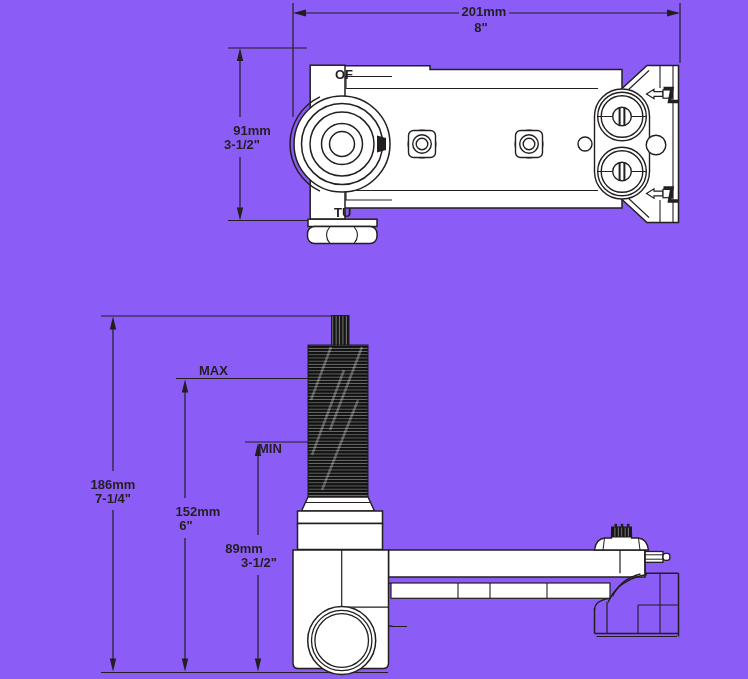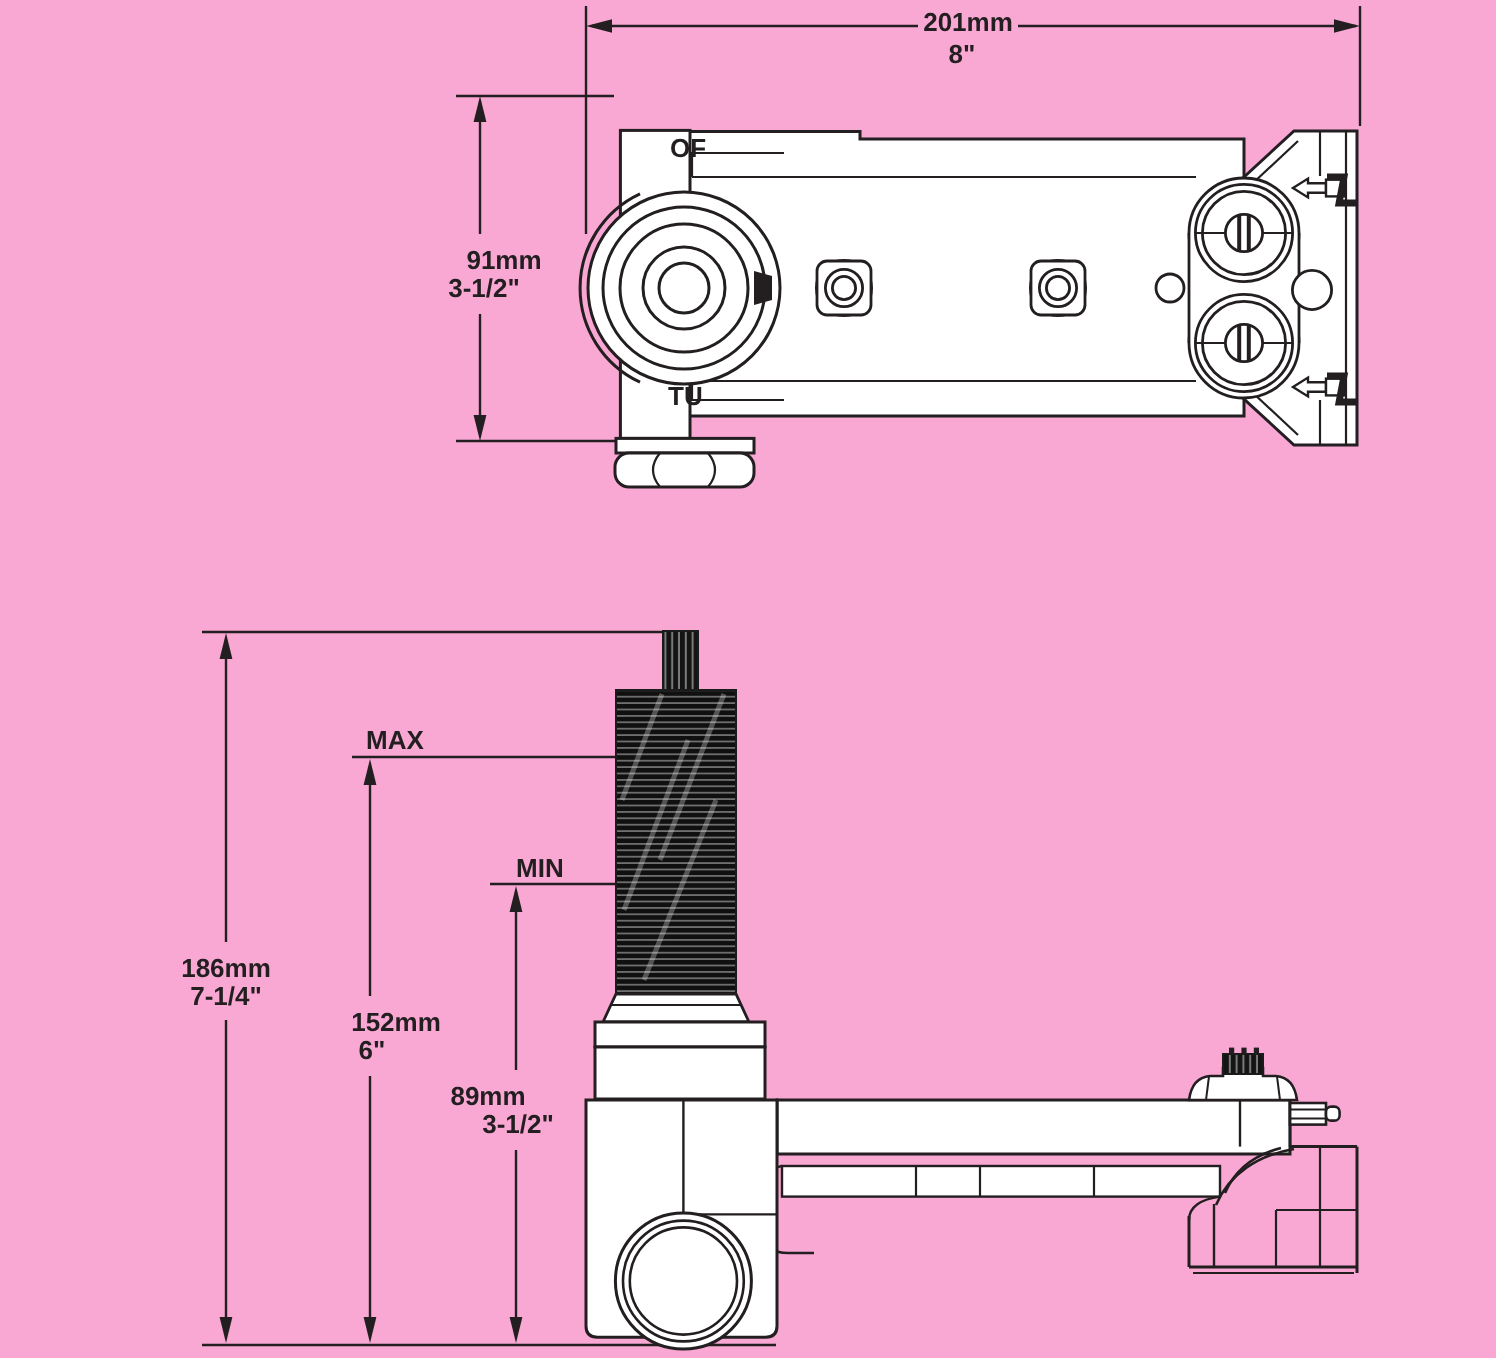"201mm" .stage { background: #f9a8d4 -> #8b5cf6 }
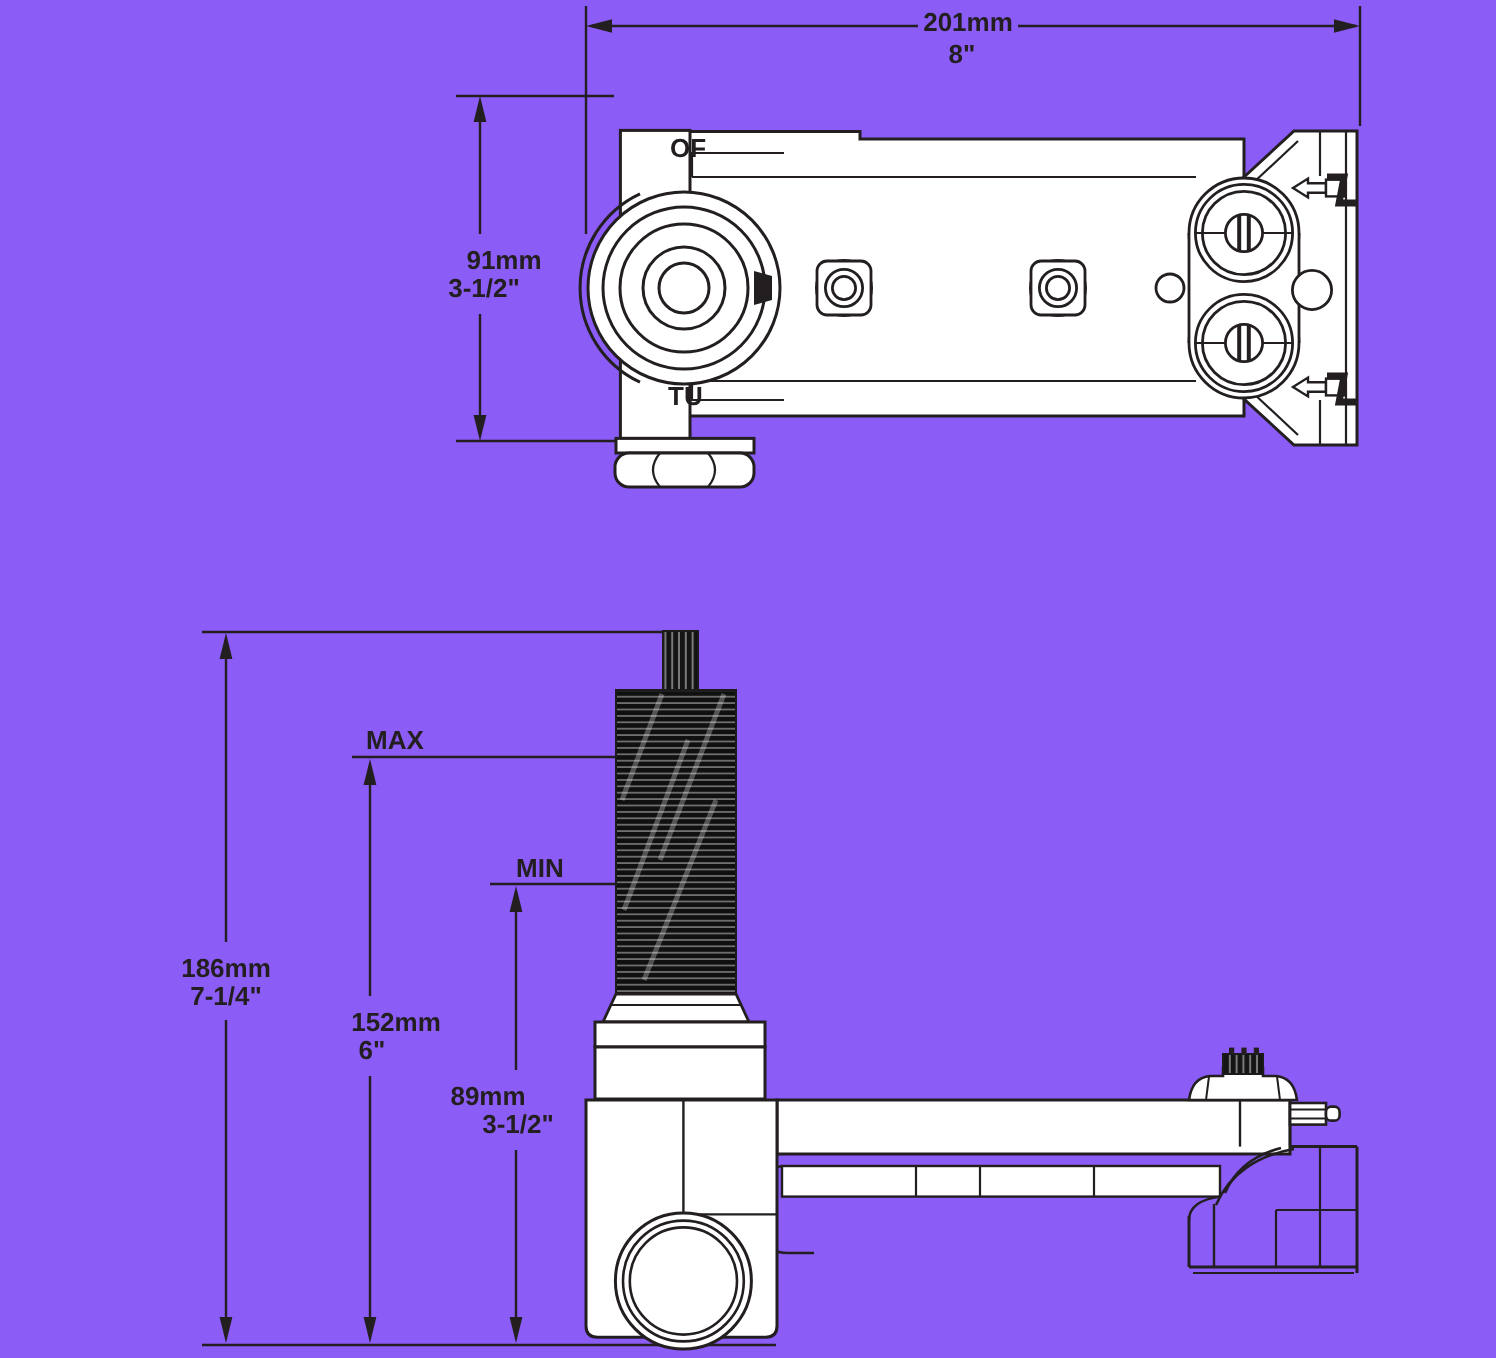"TU" div.lbl { top: 198px -> 212px }
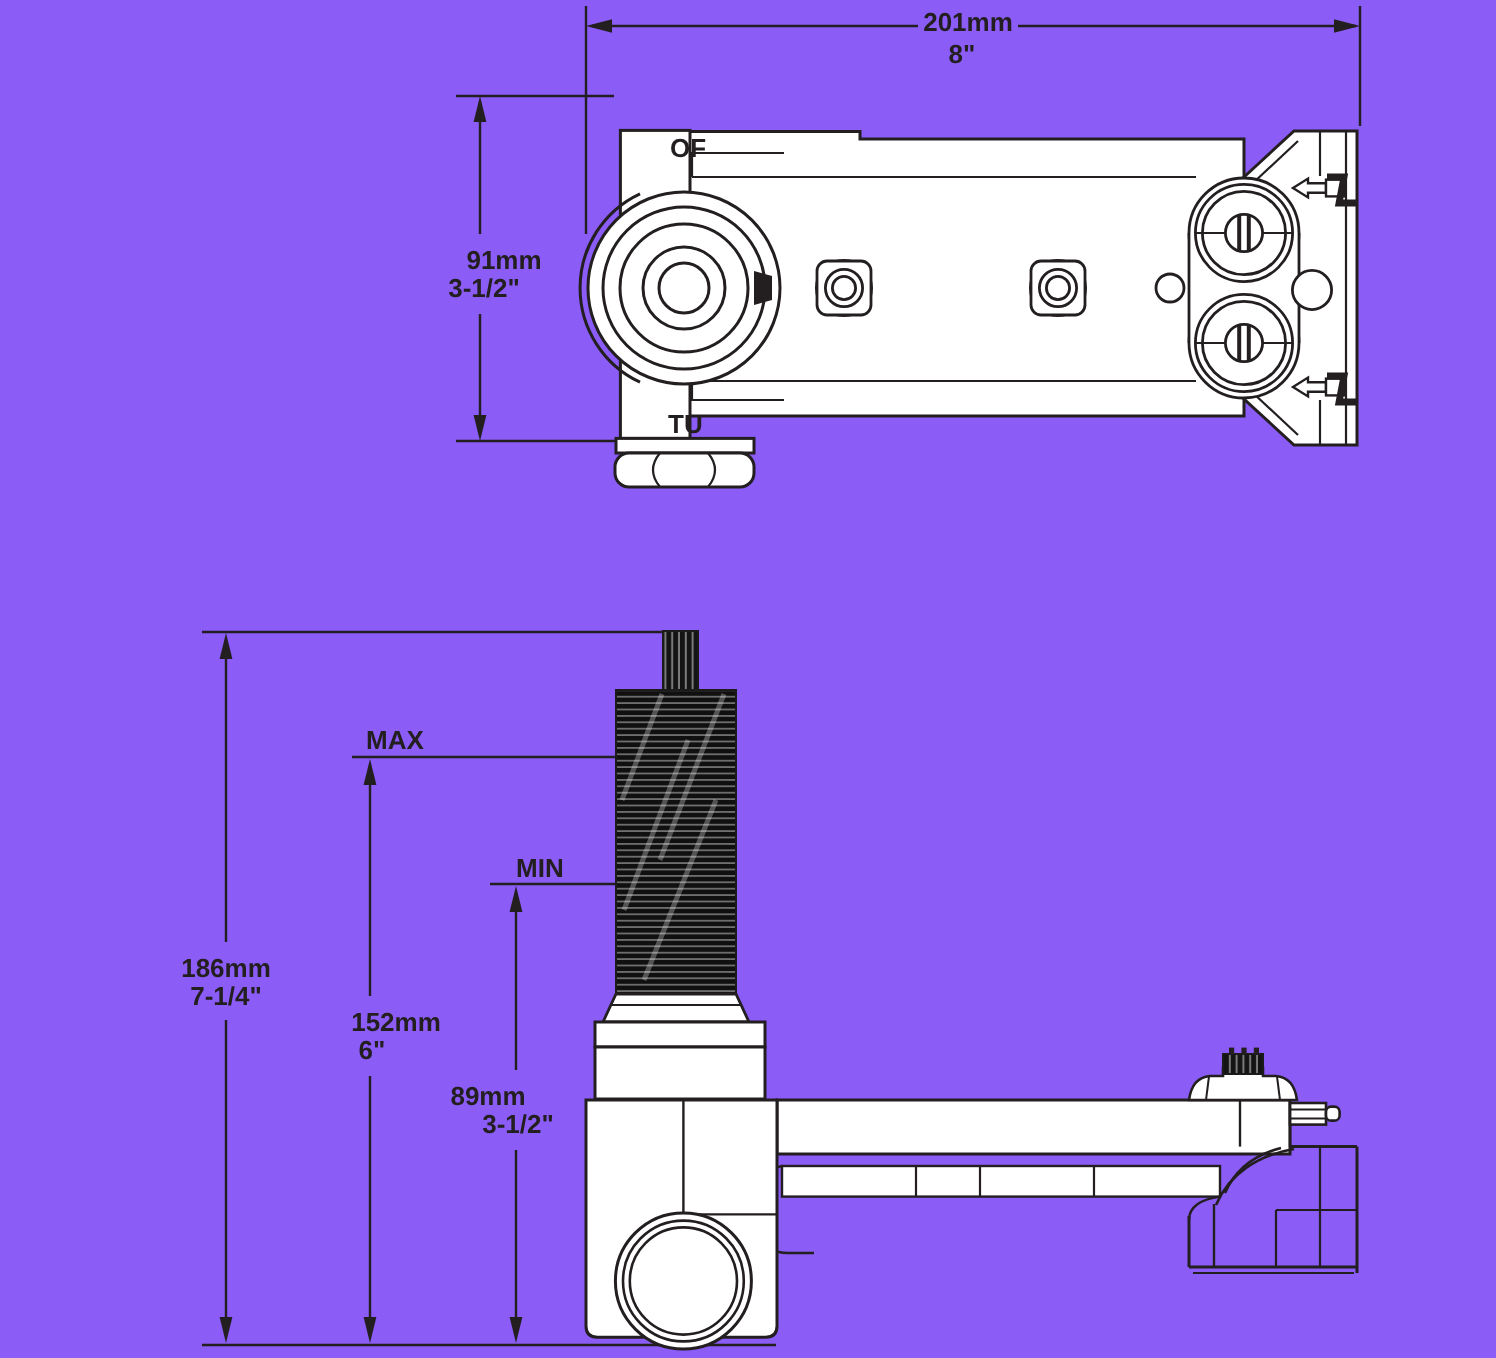"MAX" div.lbl { left: 171px -> 187px }
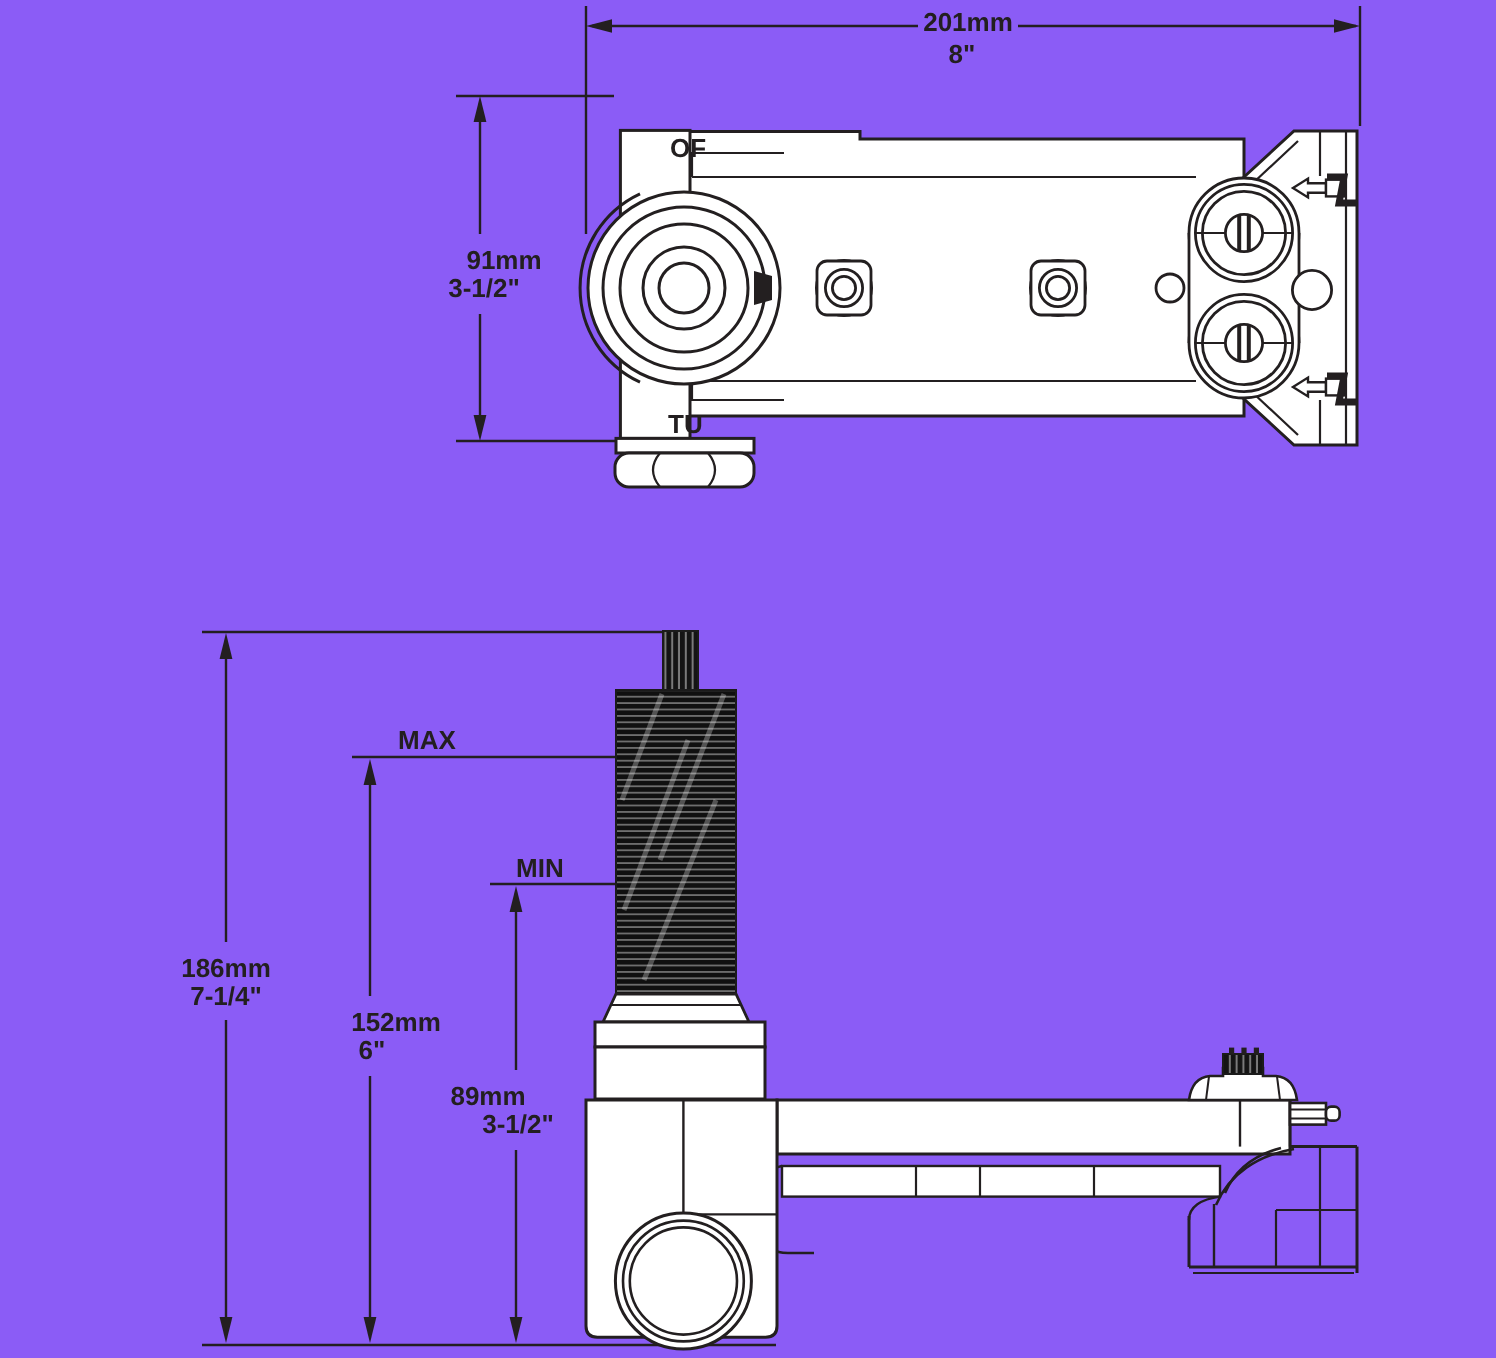"MIN" div.lbl { top: 434px -> 448px }
